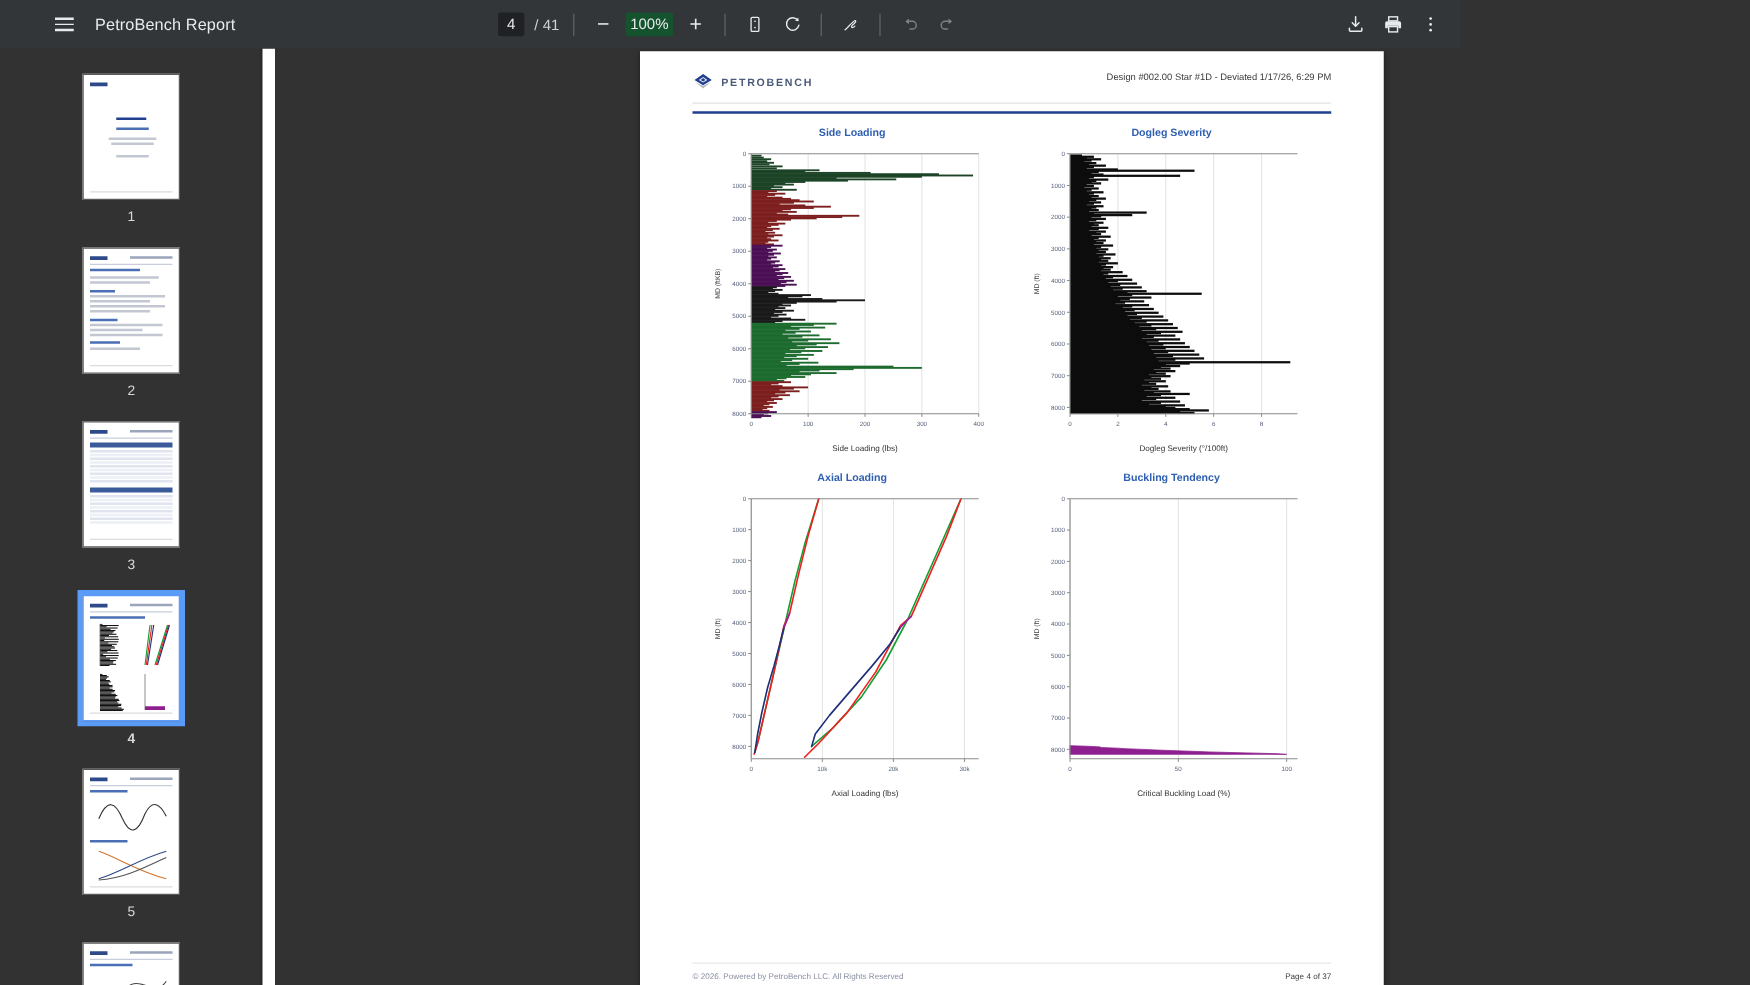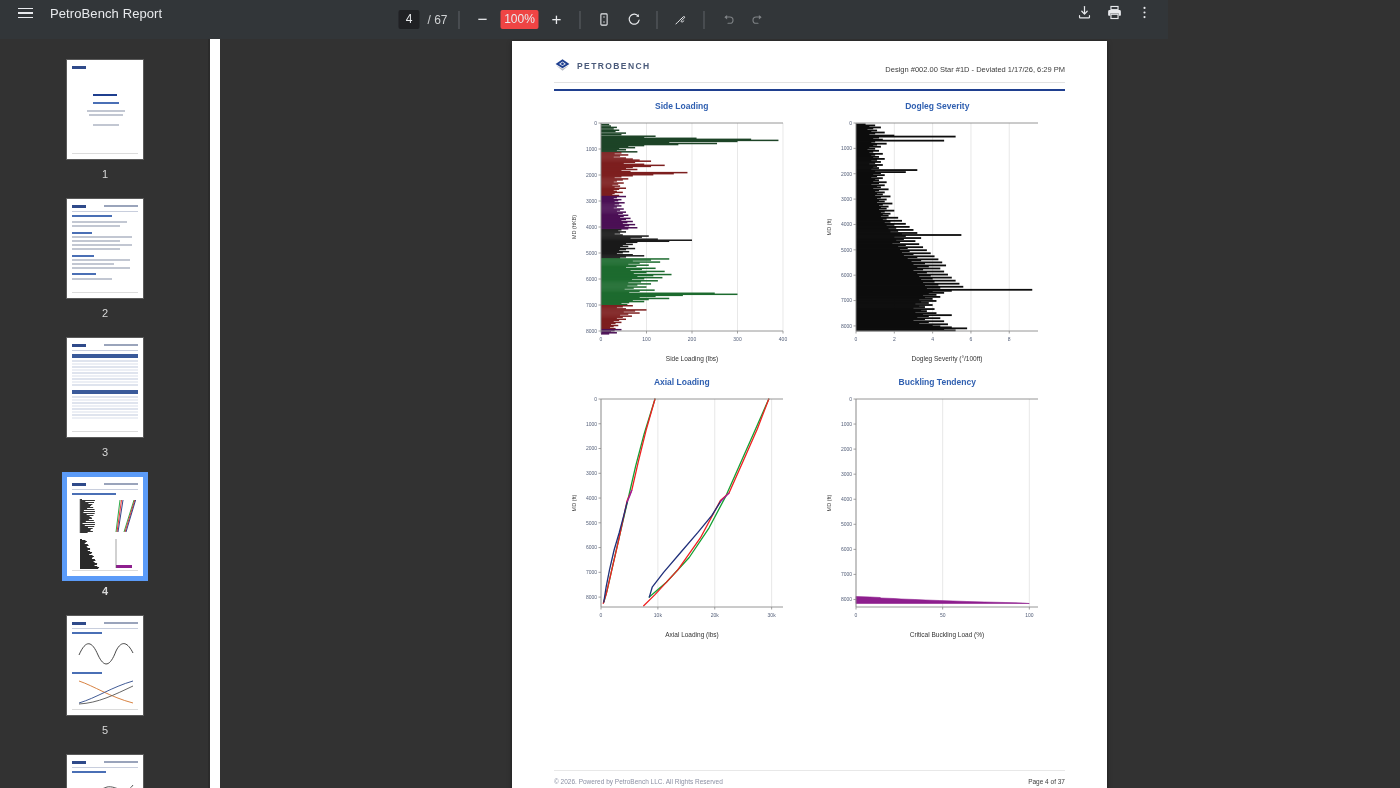"PetroBench Report" #toolbar { align-items: flex-start -> center; padding-left: none -> 26px }
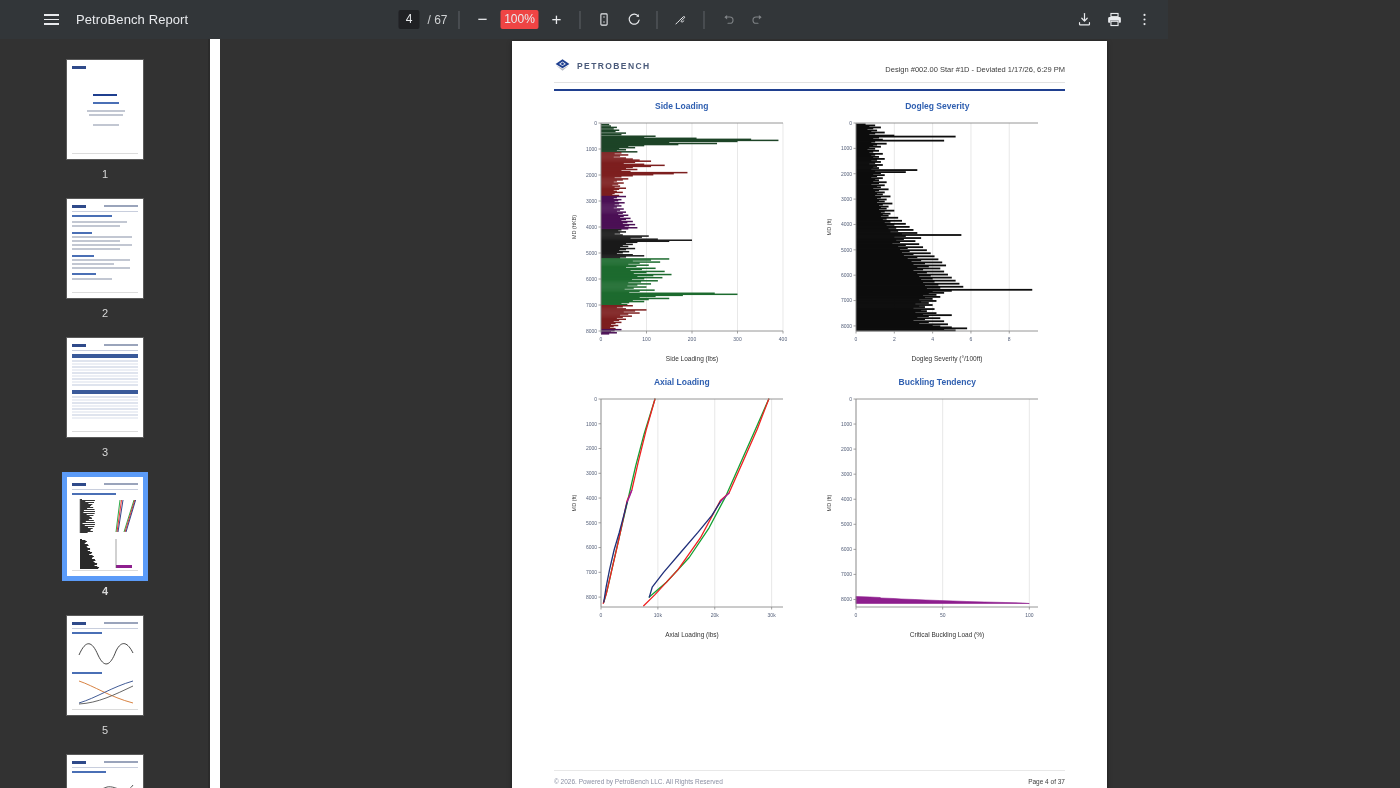"/ 67" span.page-total { text: 67 -> 41 }
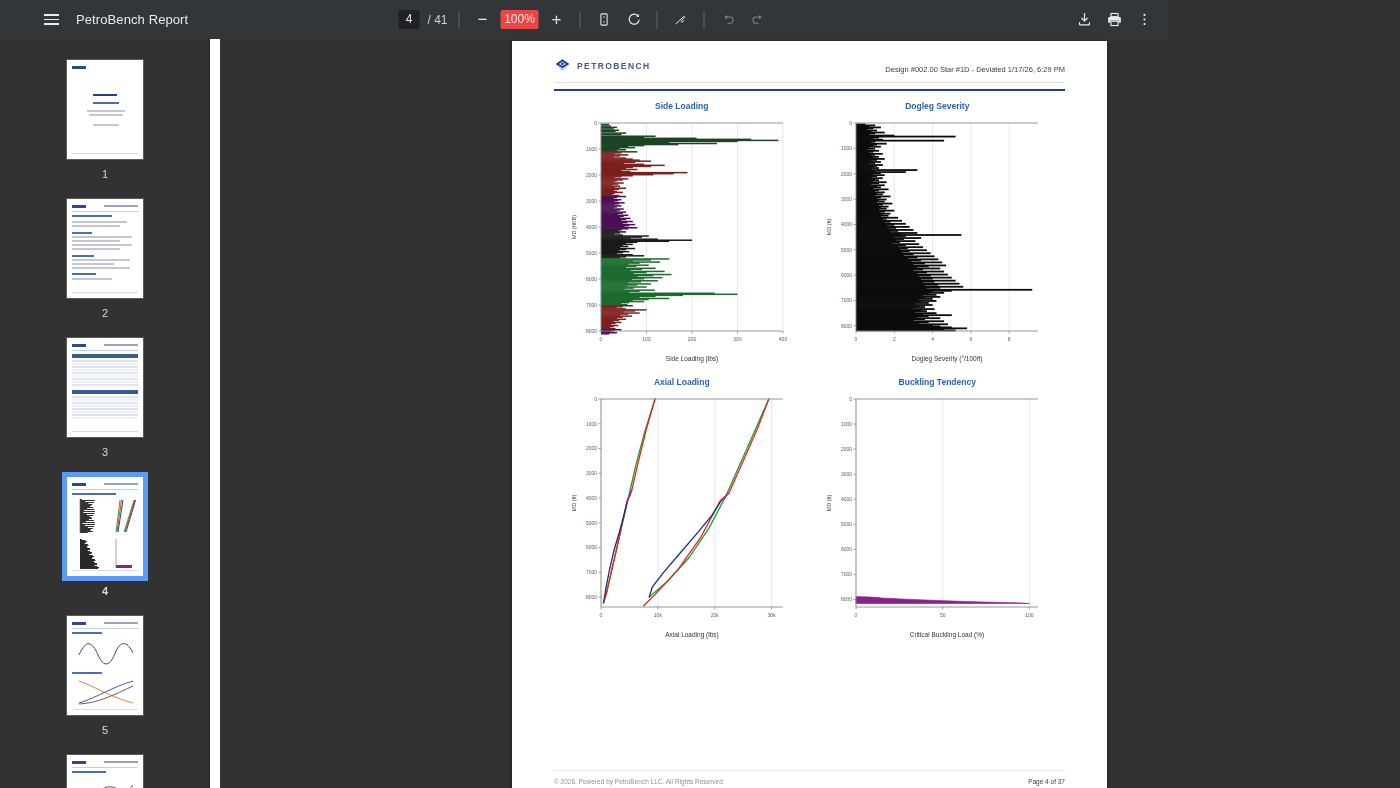"100%" .zoom-box { background: #ef4444 -> #14532d }
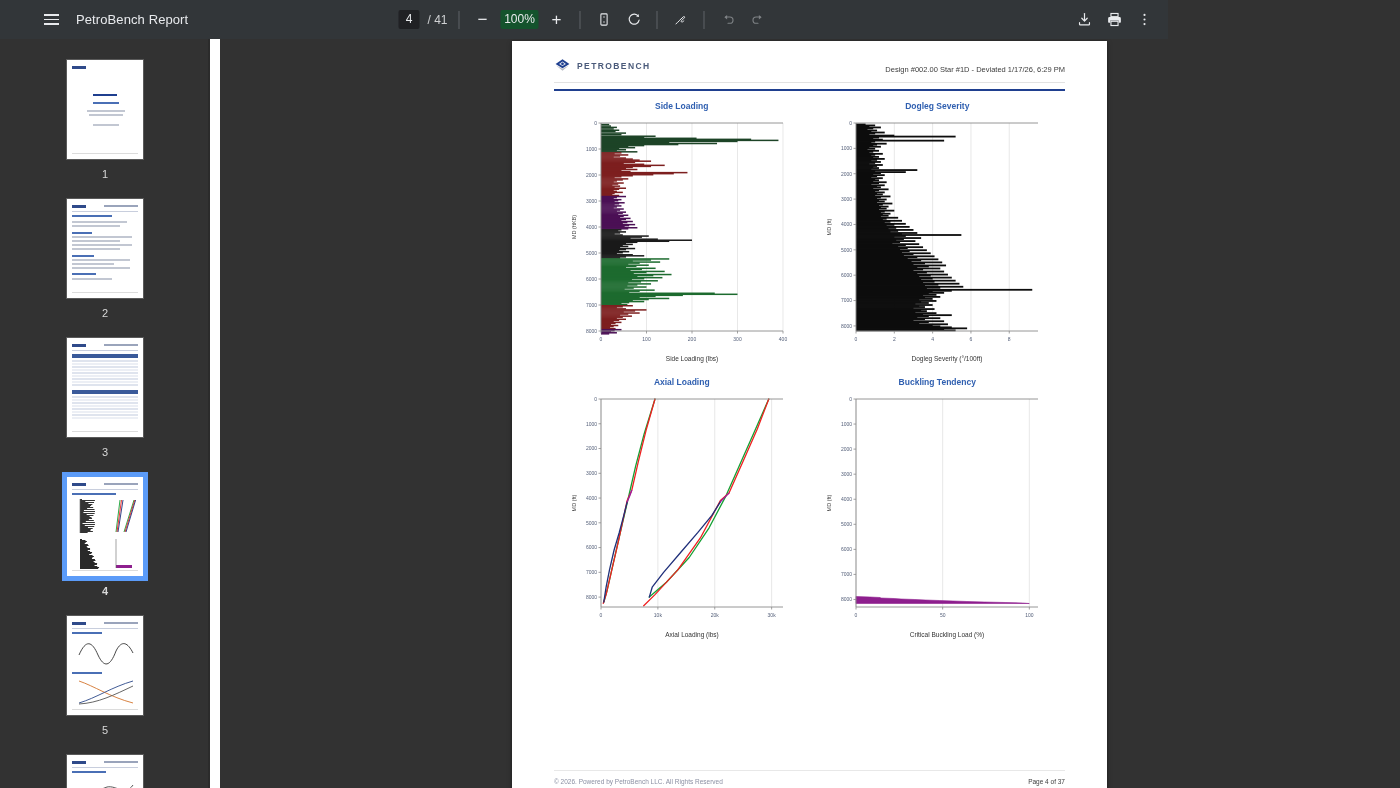"PETROBENCH" .pg-header { align-items: flex-end -> flex-start }
